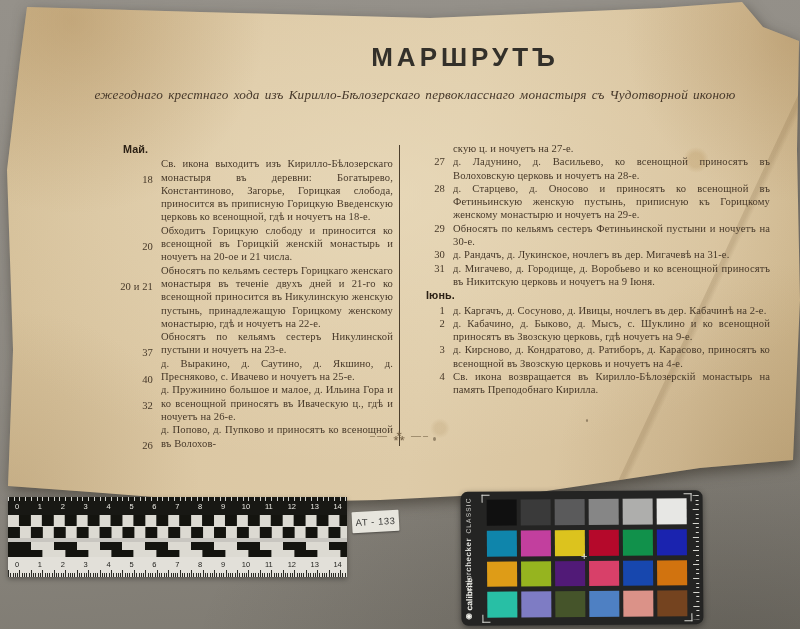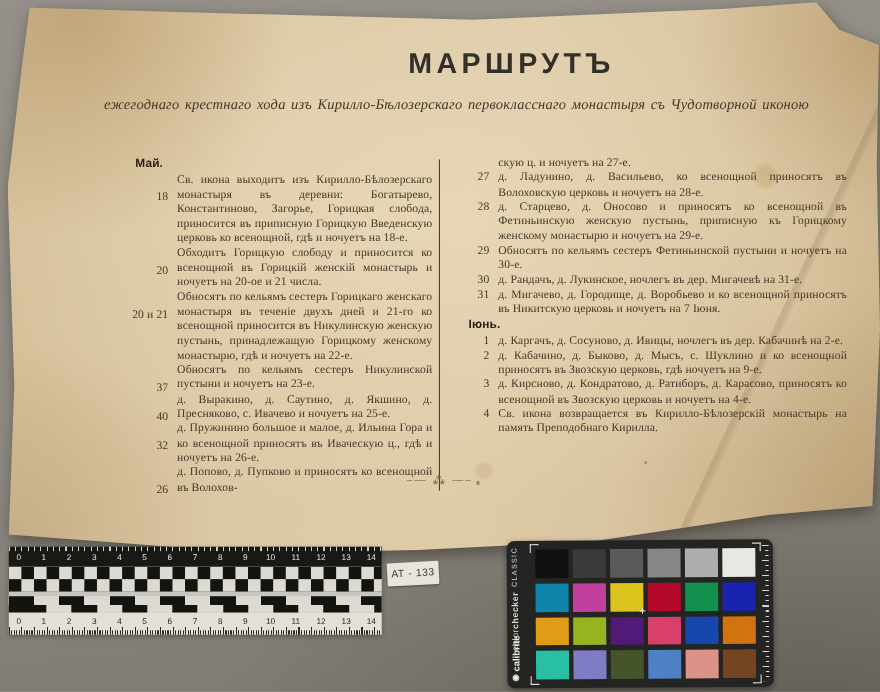"д. Мигачево, д. Городище, д." span { text: 7 -> 9 }
